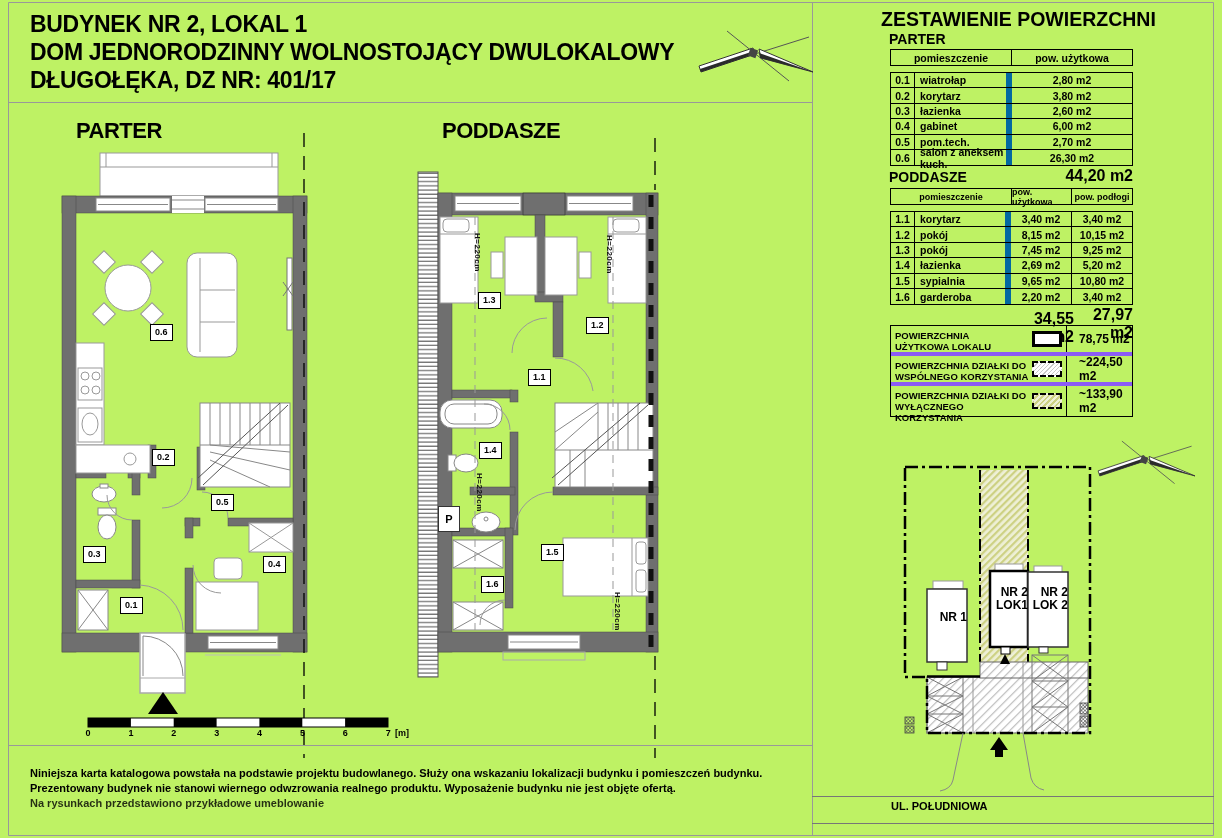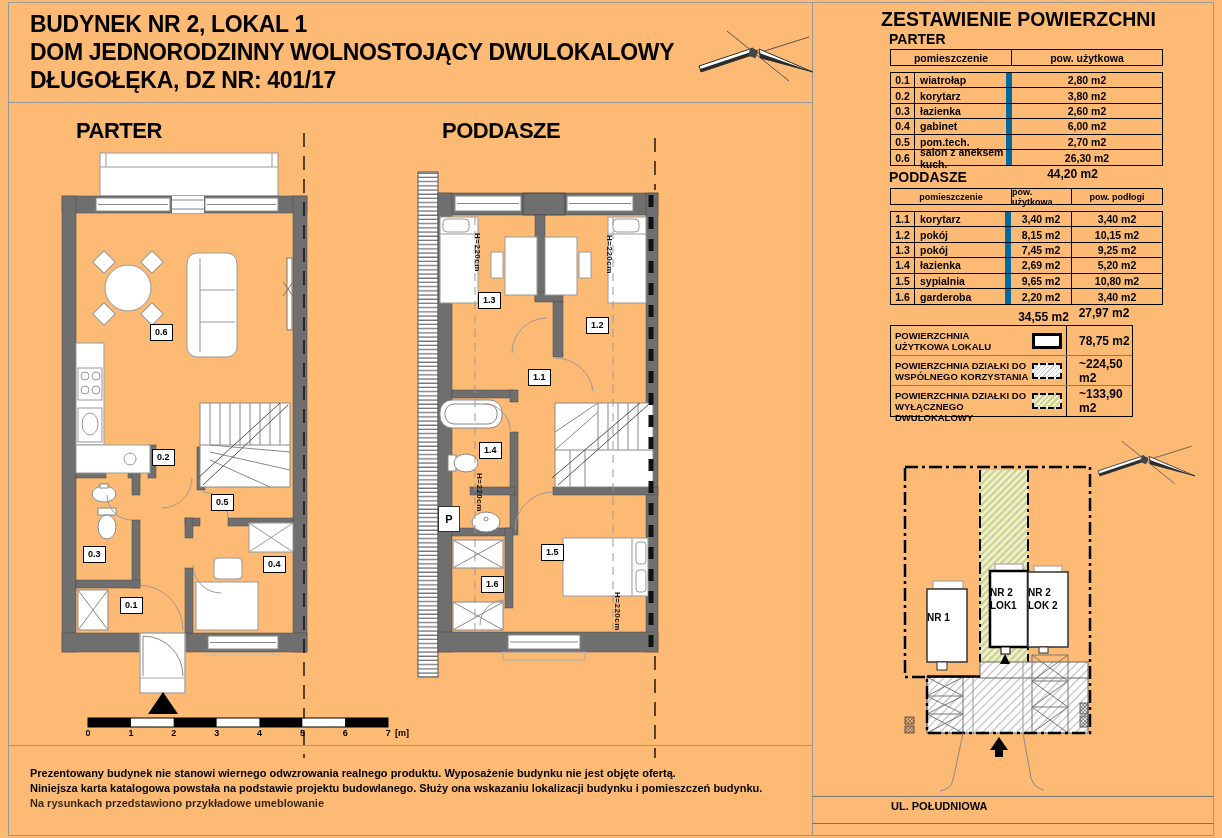"BUDYNEK NR 2, LOKAL 1" .page { background: #fdba74 -> #bef264 }
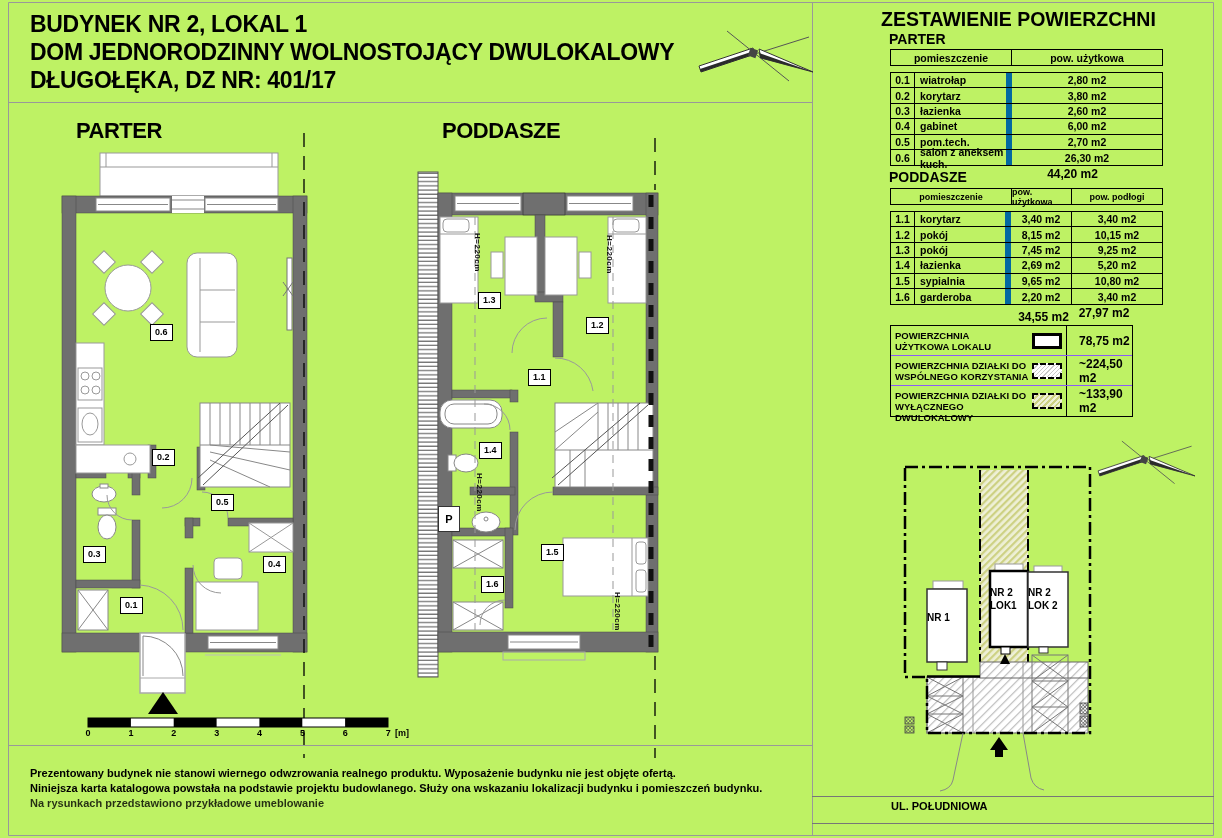"pomieszczenie" .tbl { width: 273px -> 243px }
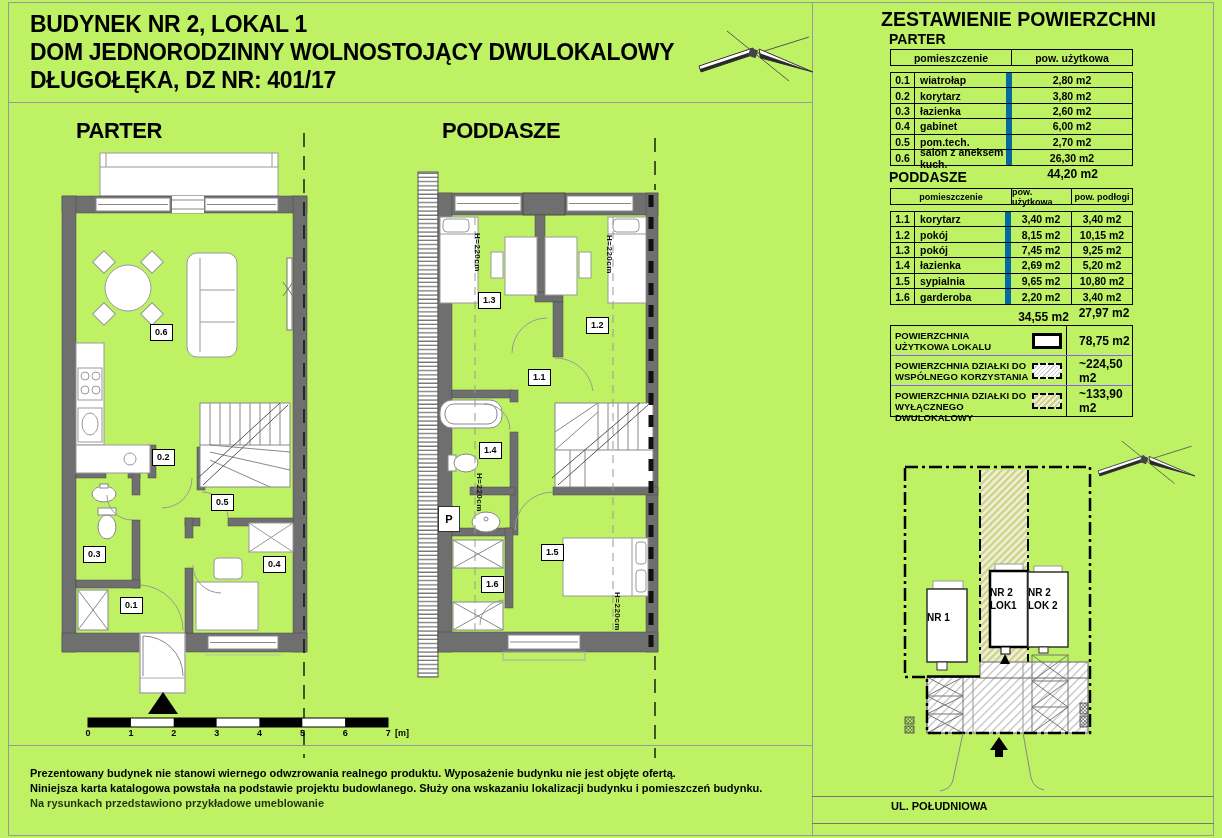"44,20 m2" .tot { font-size: 12px -> 16px; text-align: center -> right }
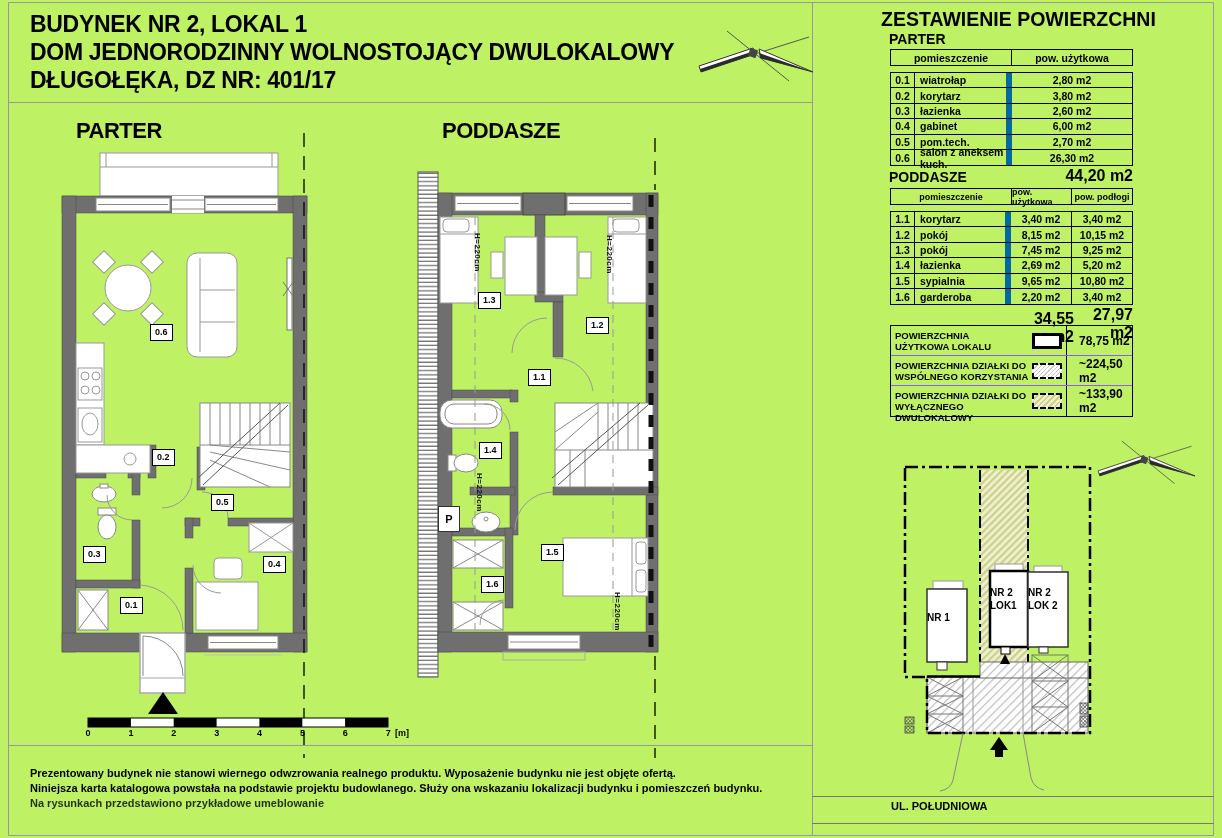"POWIERZCHNIA" .lrow { border-bottom: 1px solid #8b5cf6 -> 4px solid #8b5cf6 }
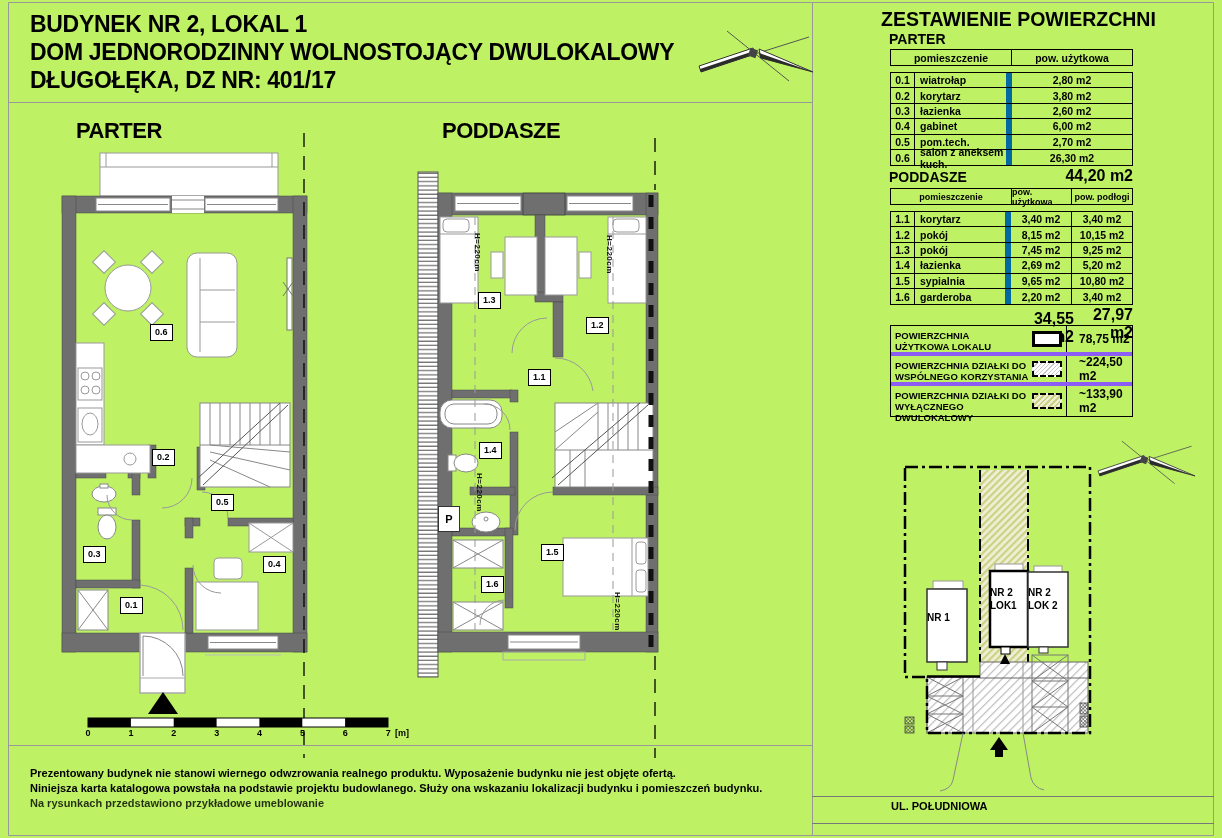"WYŁĄCZNEGO DWULOKALOWY" div { text: DWULOKALOWY -> KORZYSTANIA }
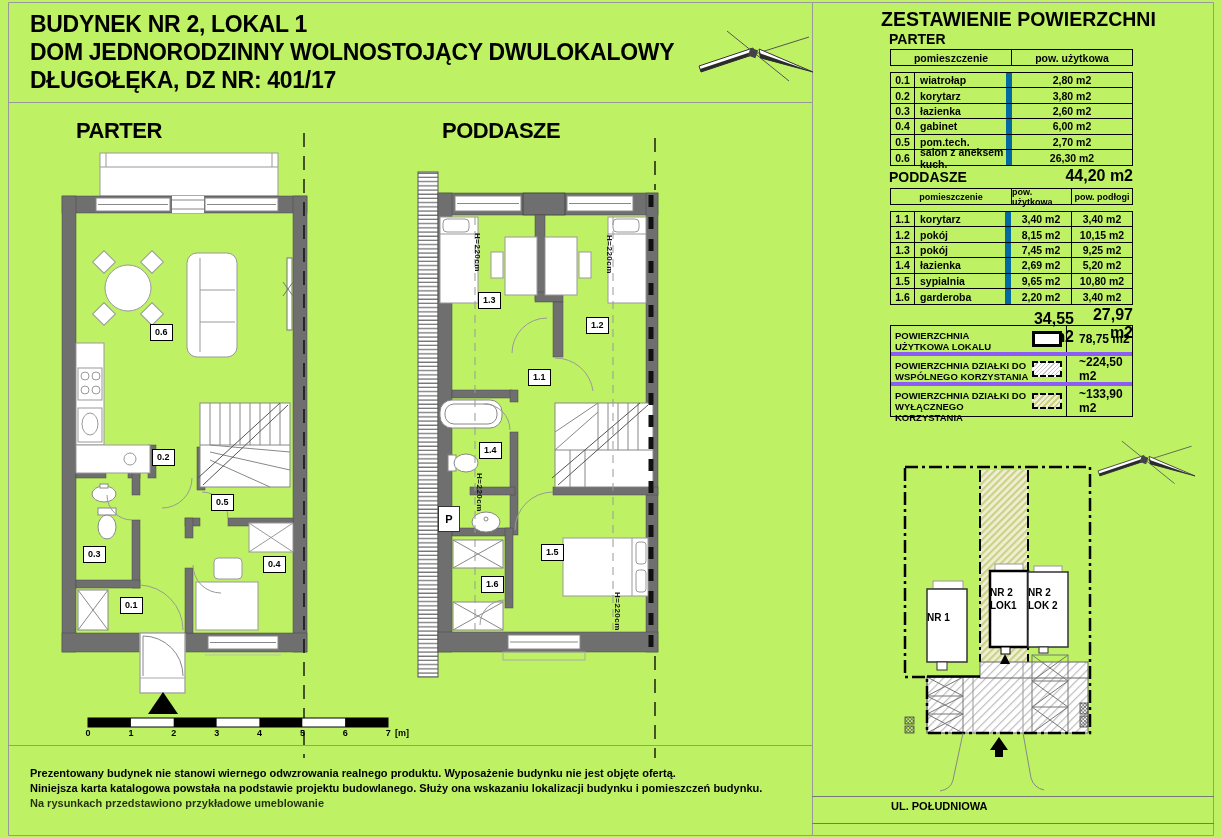"NR 2" .bldg-lbl { font-size: 10px -> 12px; text-align: left -> right }
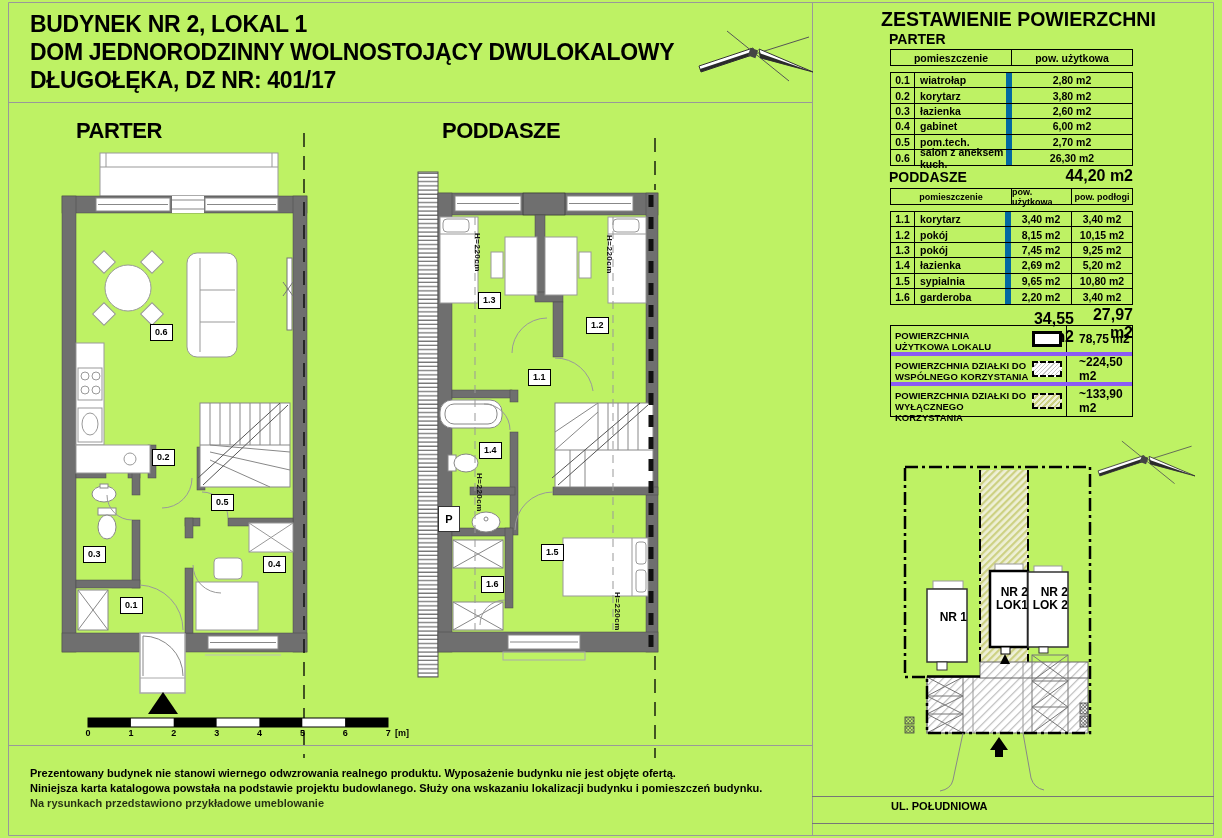"Prezentowany budynek nie stanowi" div { order: before "Niniejsza karta katalogowa powstała na" -> after "Niniejsza karta katalogowa powstała na" }
